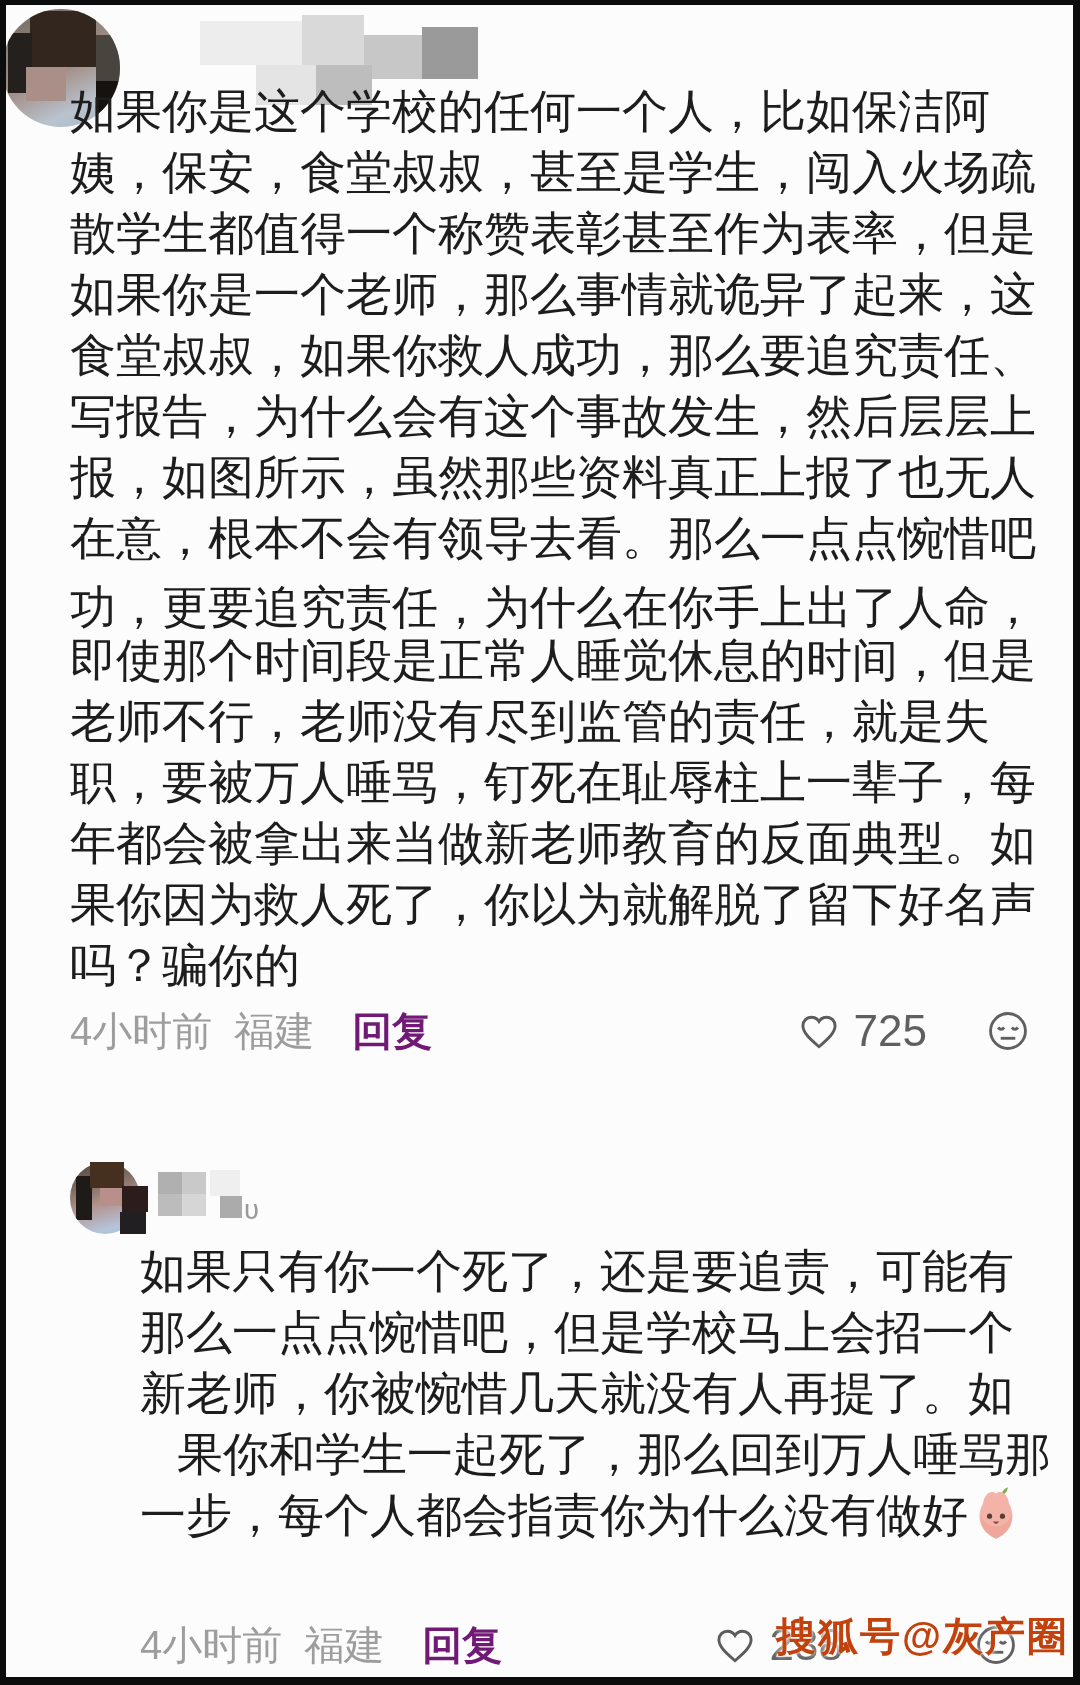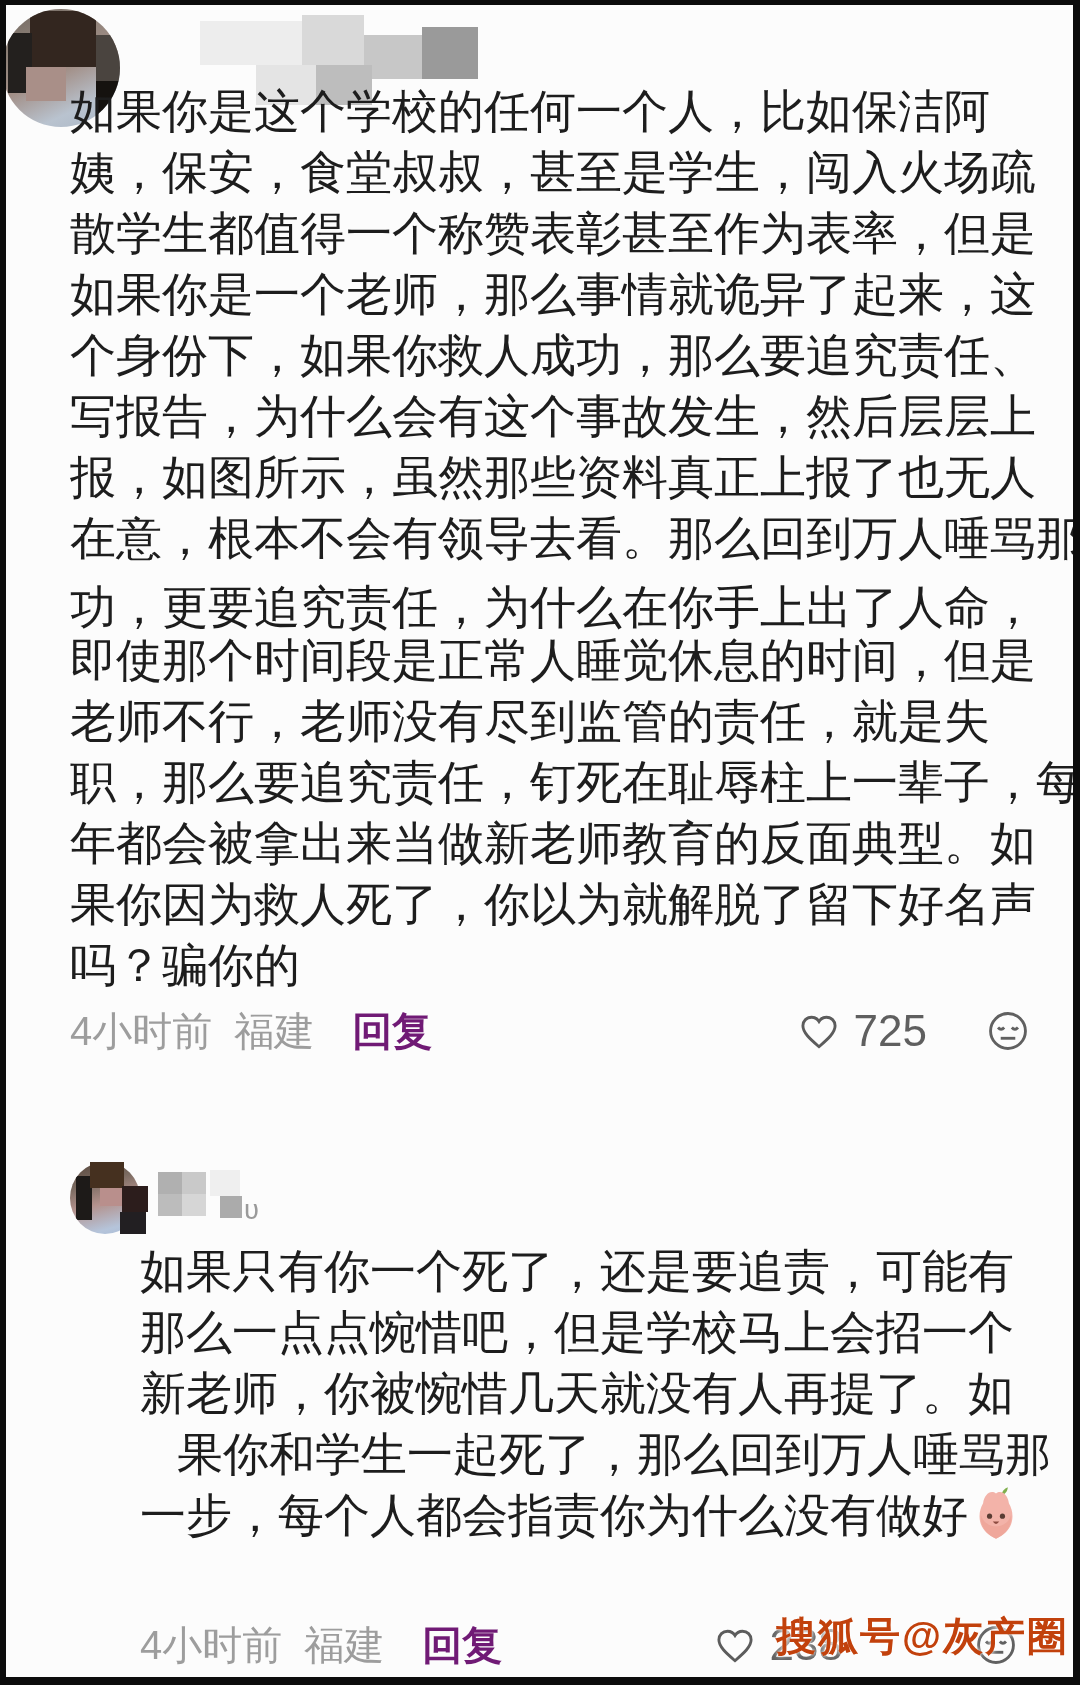"个身份下，如果你救人成功，那么要追究责任、" div.text-line { text: 个身份下 -> 食堂叔叔 }
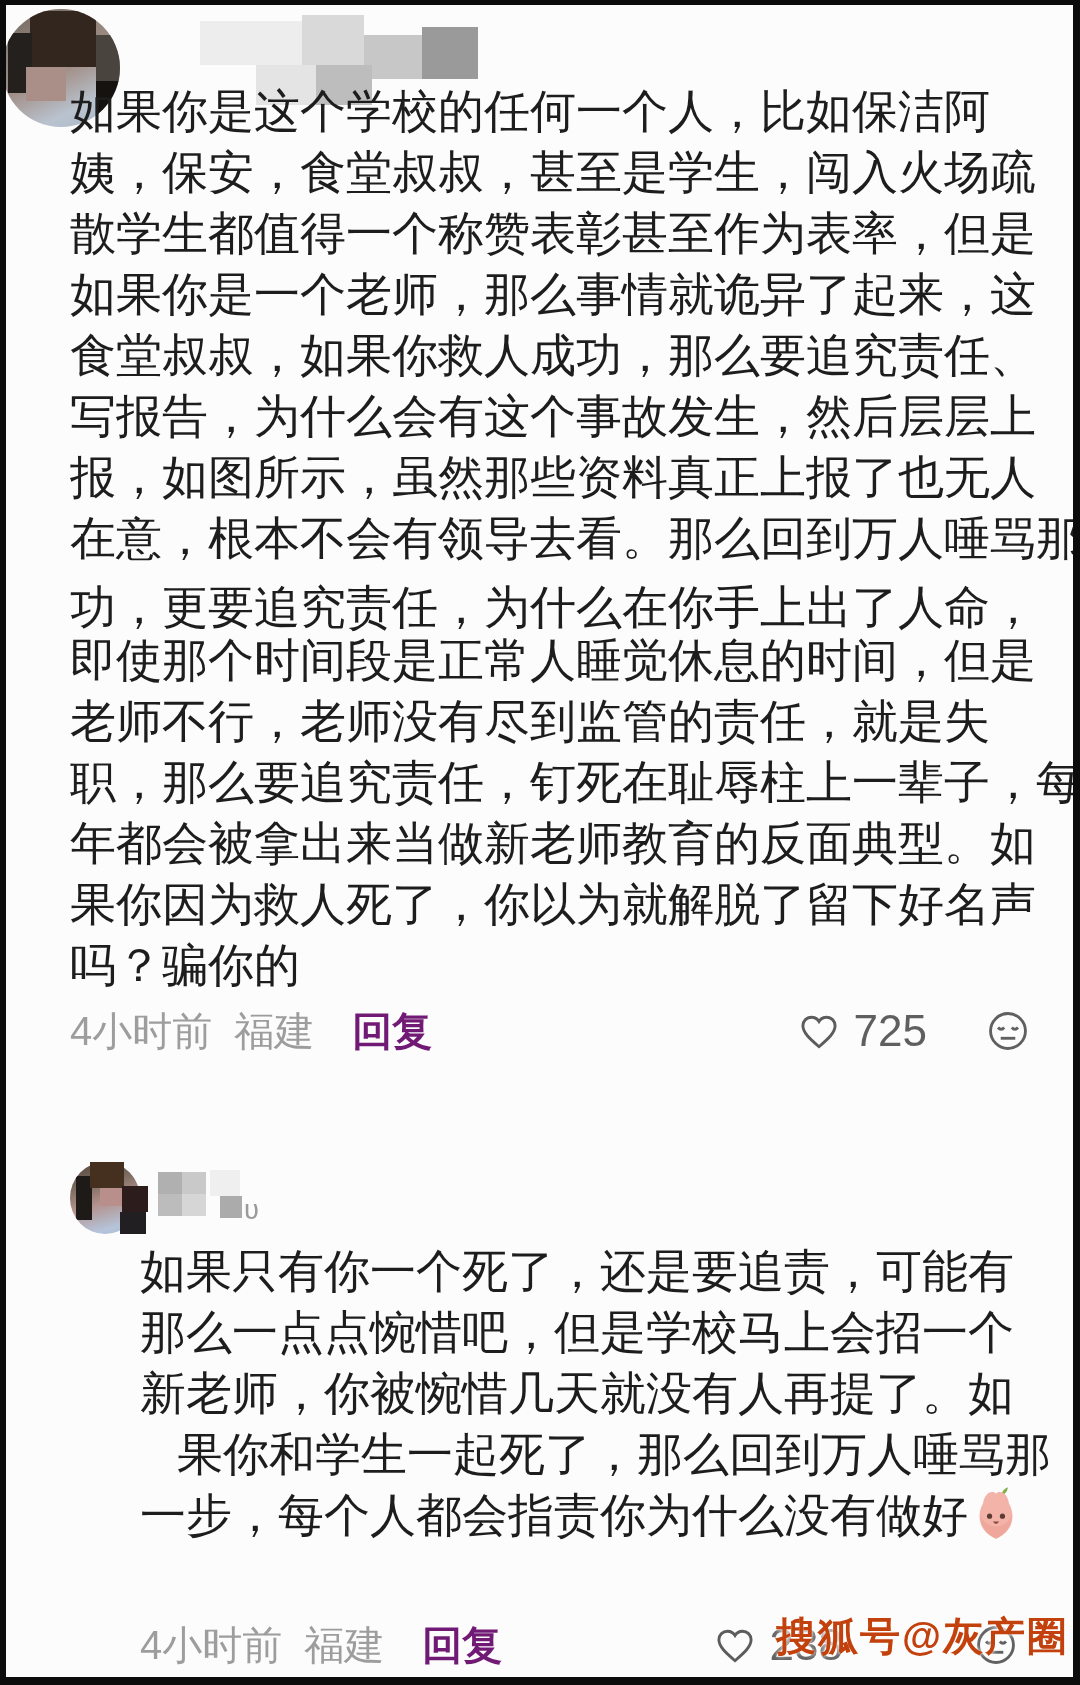"在意，根本不会有领导去看。那么回到万人唾骂那" div.text-line { text: 回到万人唾骂那 -> 一点点惋惜吧 }
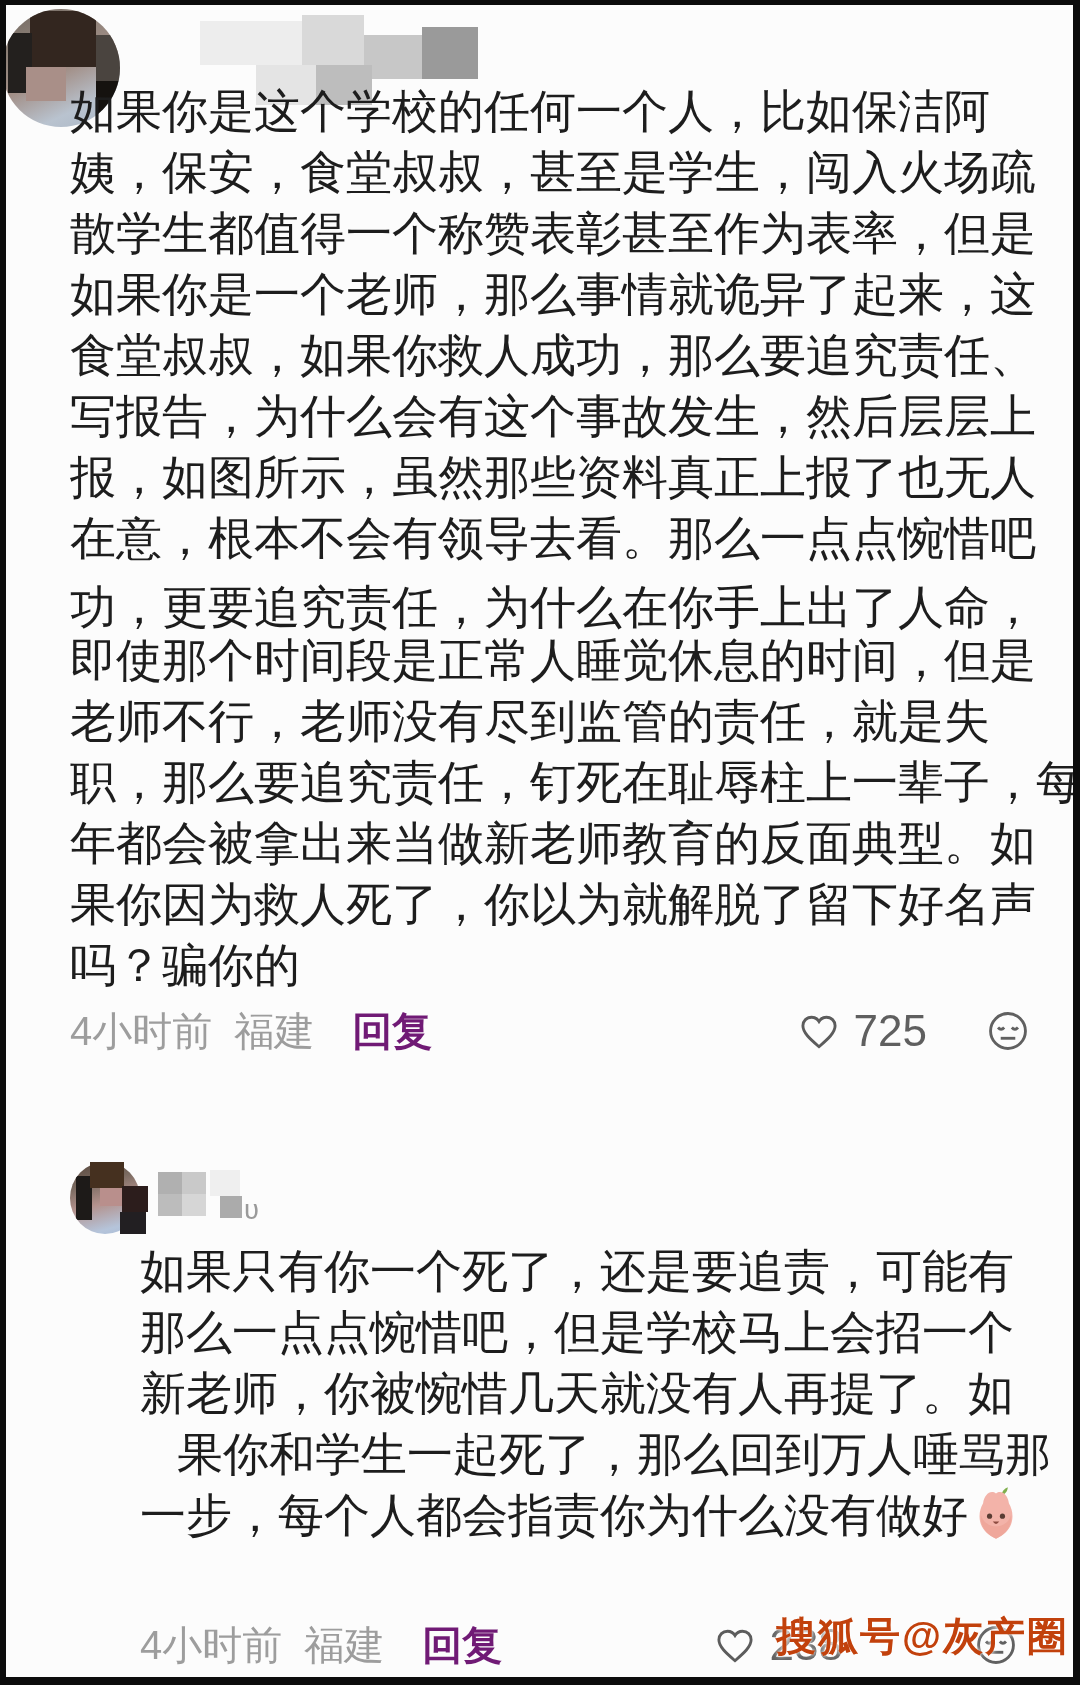"职，那么要追究责任，钉死在耻辱柱上一辈子，每" div.text-line { text: 那么要追究责任 -> 要被万人唾骂 }
